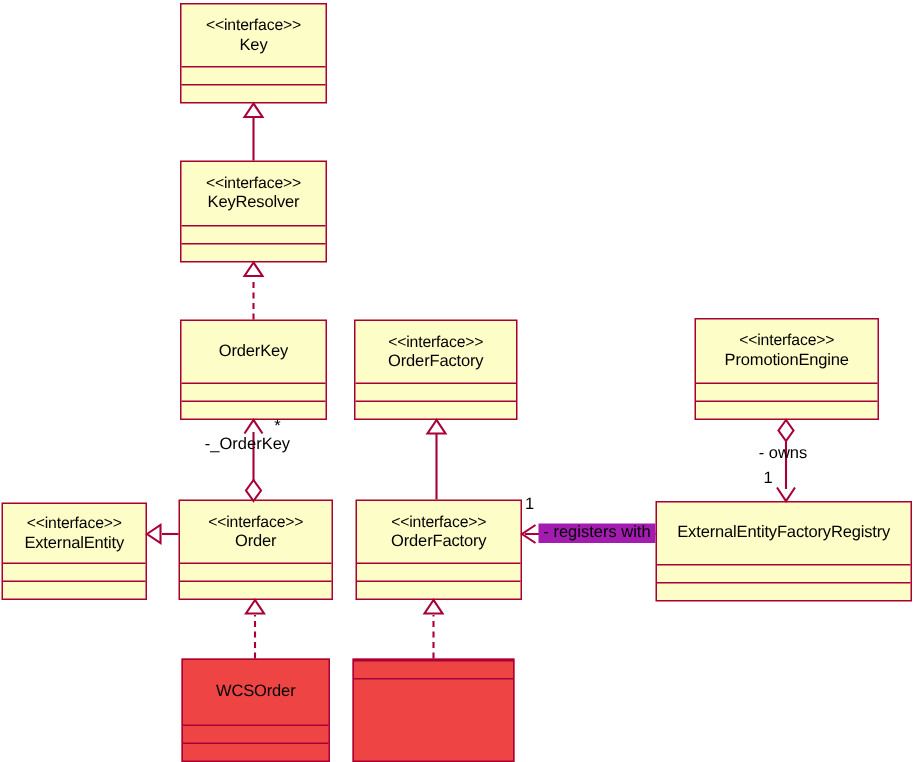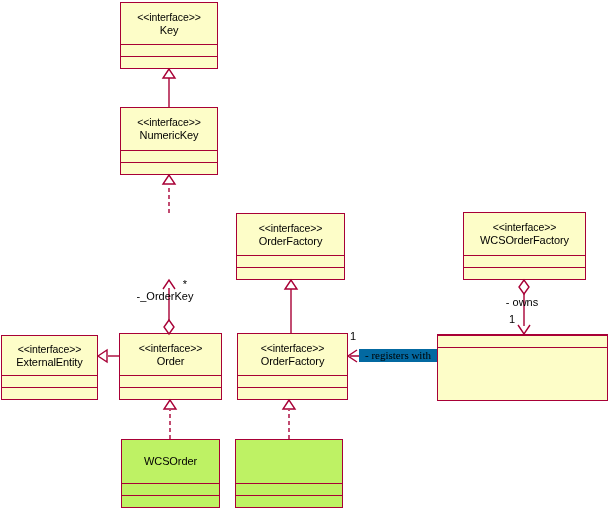"NumericKey" span.cname { text: NumericKey -> KeyResolver }
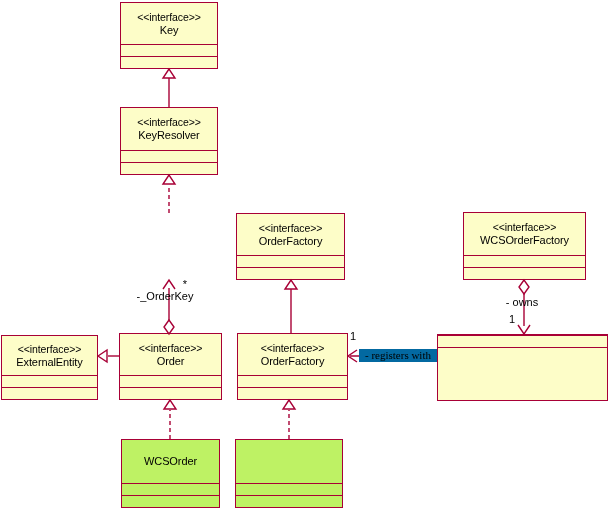"OrderKey" div.uml-box { html: none -> <div> <div> <span>OrderKey</span> </div> <div></div> <div></div> </div> }
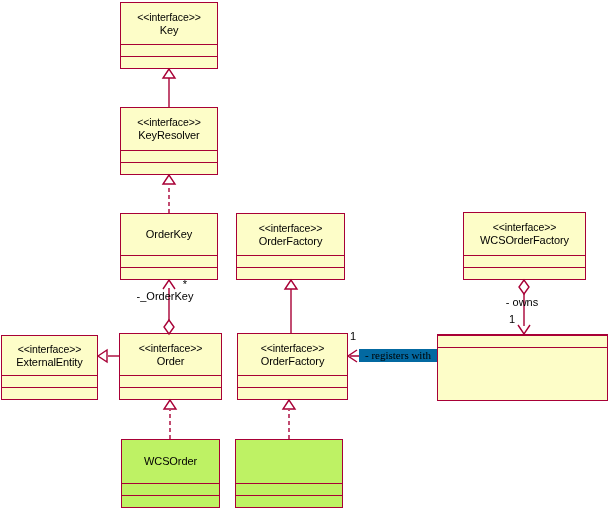"WCSOrderFactory" span.cname { text: WCSOrderFactory -> PromotionEngine }
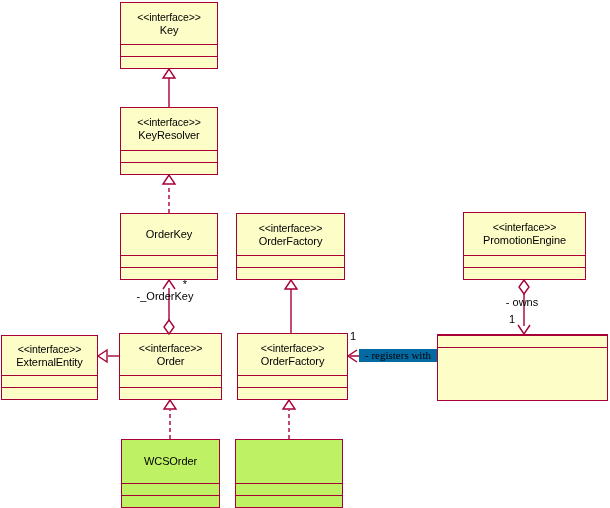"- registers with" .on-line { background: #0369a1 -> #a21caf; font-family: Liberation Serif, serif -> none }
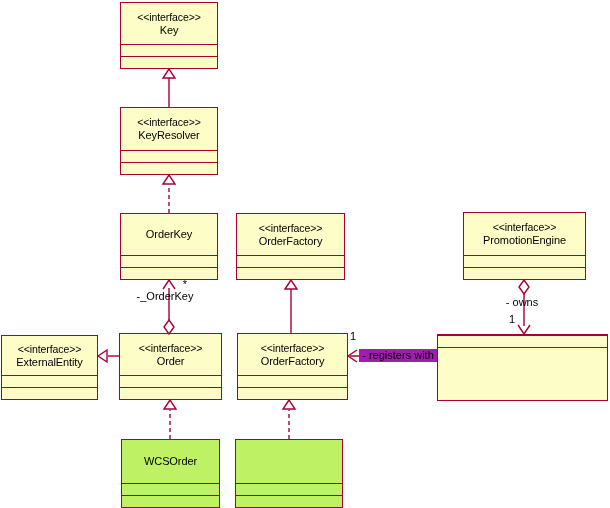"ExternalEntityFactoryRegistry" div.uml-title { html: none -> <div> <span>ExternalEntityFactoryRegistry</span> </div> }
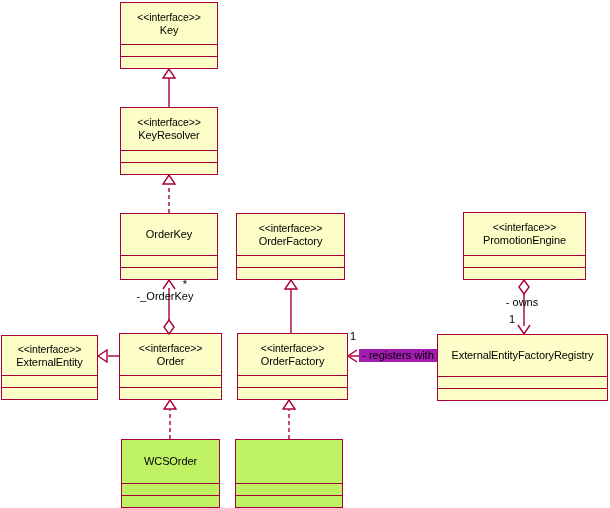"WCSOrder" .uml-box.impl { background: #bef264 -> #ef4444; justify-content: flex-end -> none }
